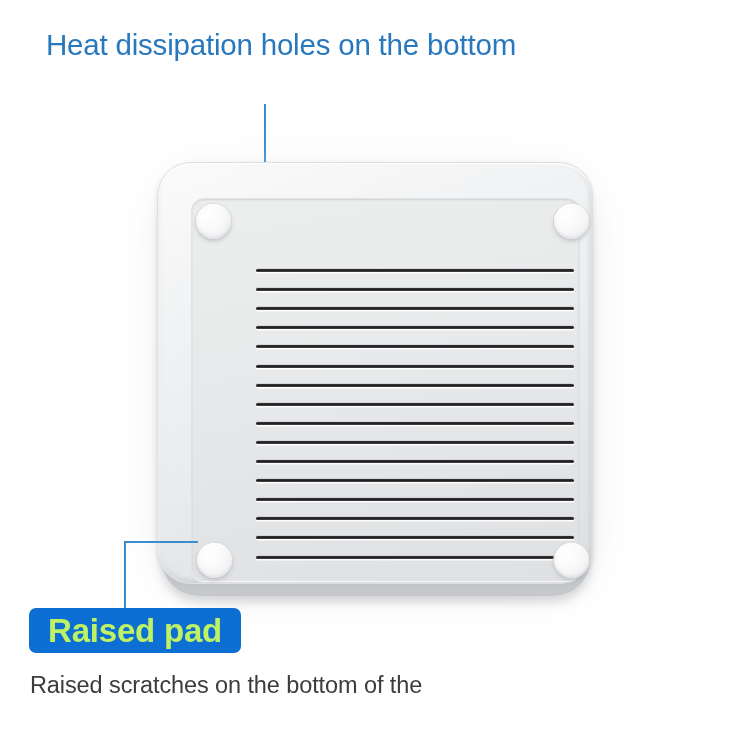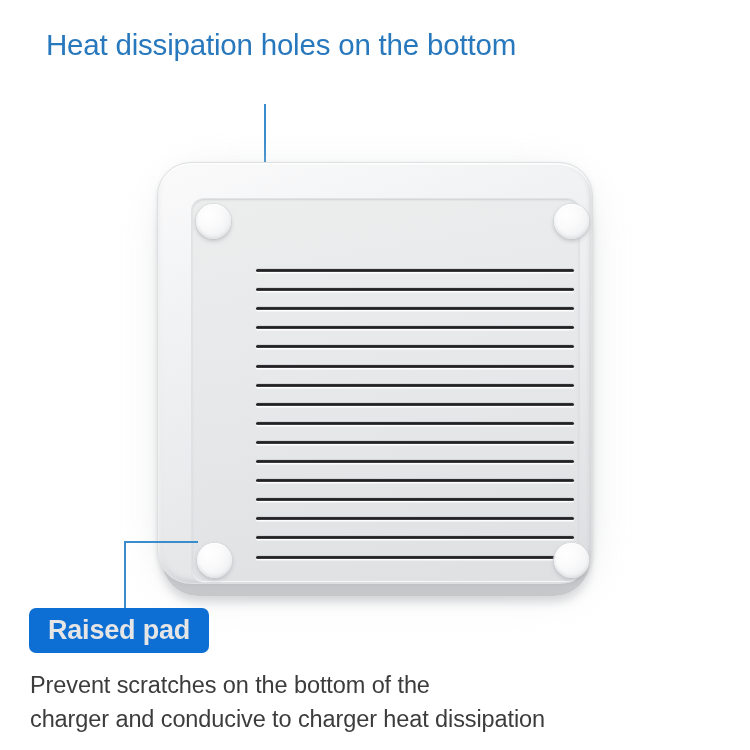"Raised pad" #badge { color: #e5e5e5 -> #bef264; font-size: 27px -> 33px }
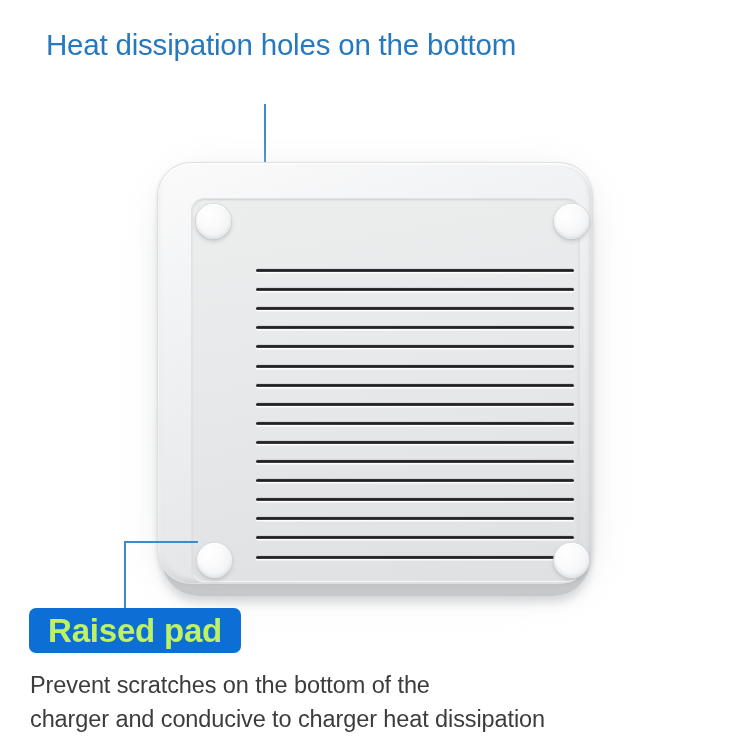"Prevent scratches on the bottom" span.bc-line { text: Prevent -> Raised }
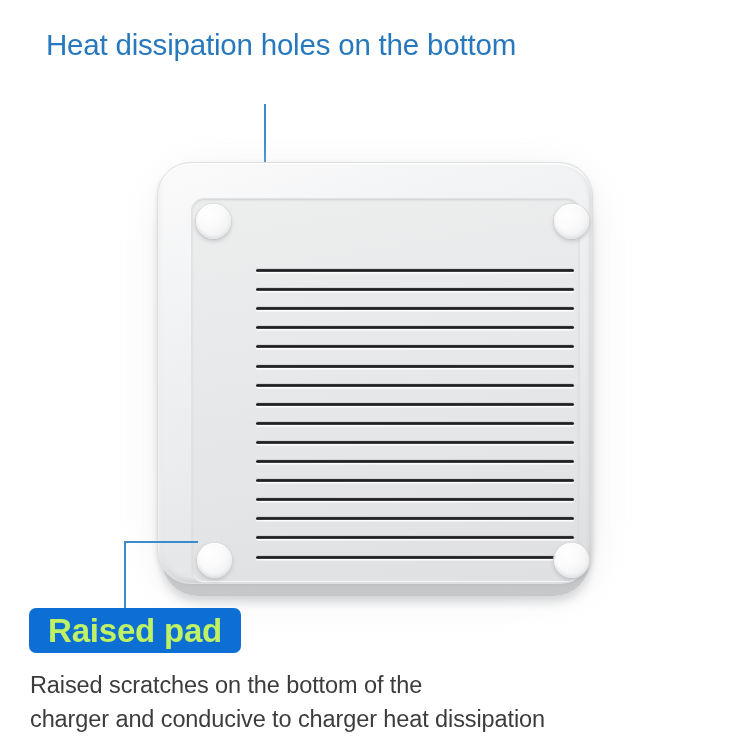"charger and conducive to charger" span.bc-line { html: <span>charger and conducive to charger heat dissipation</span> -> none }
